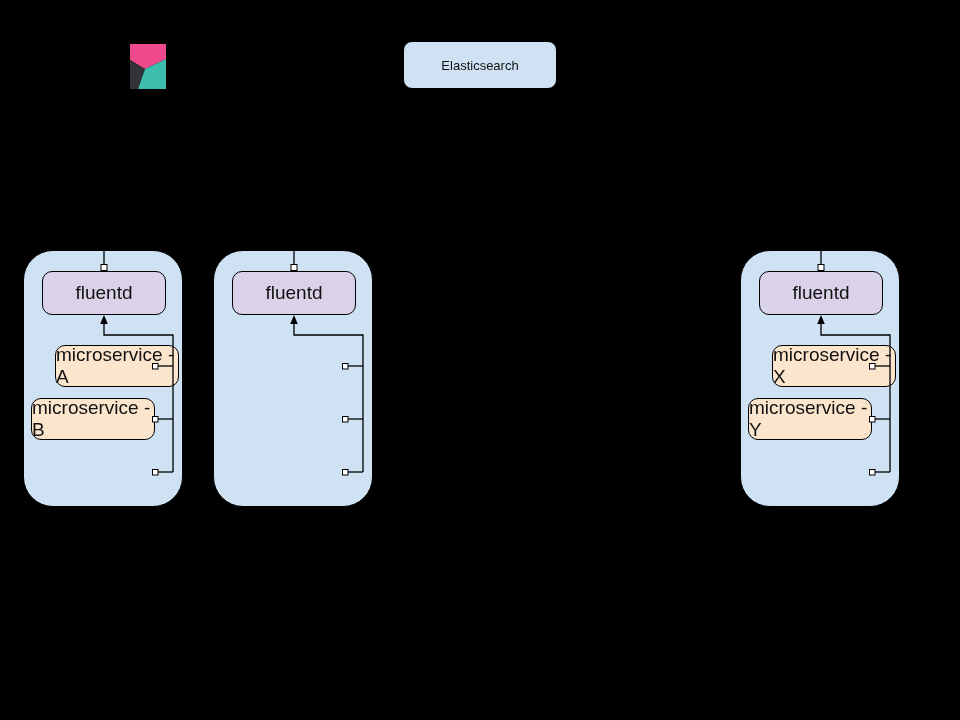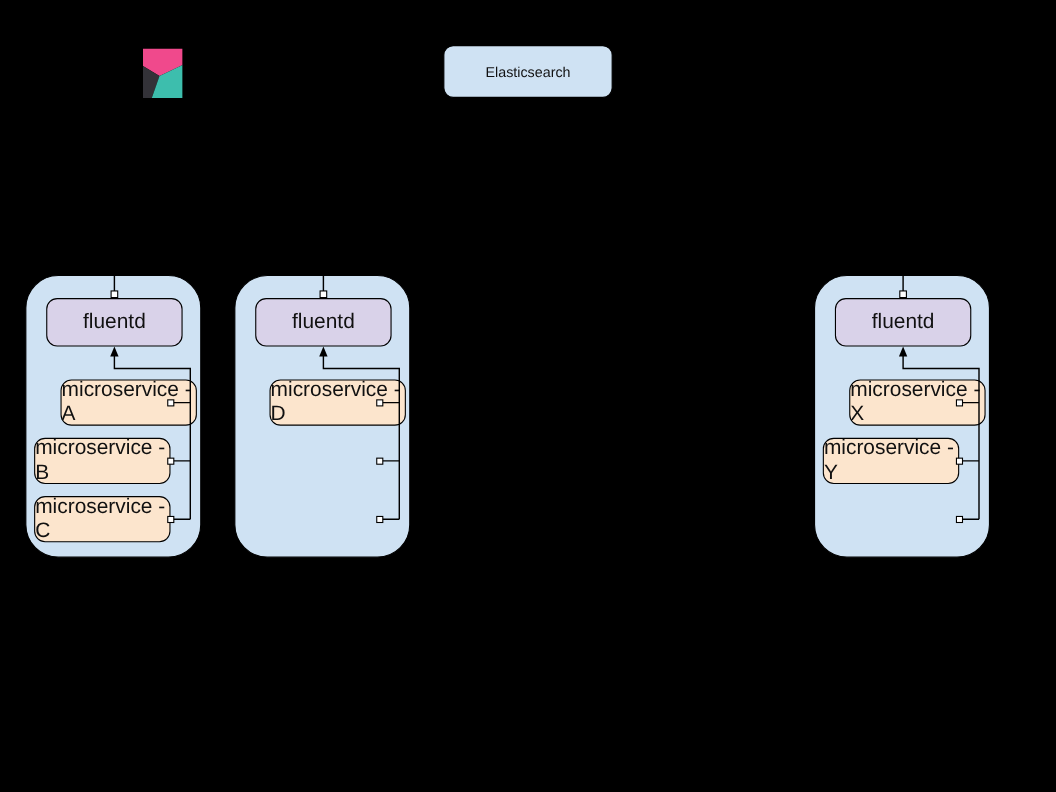"microservice - D" div.node { html: <div> <span>microservice - D</span> </div> -> none }
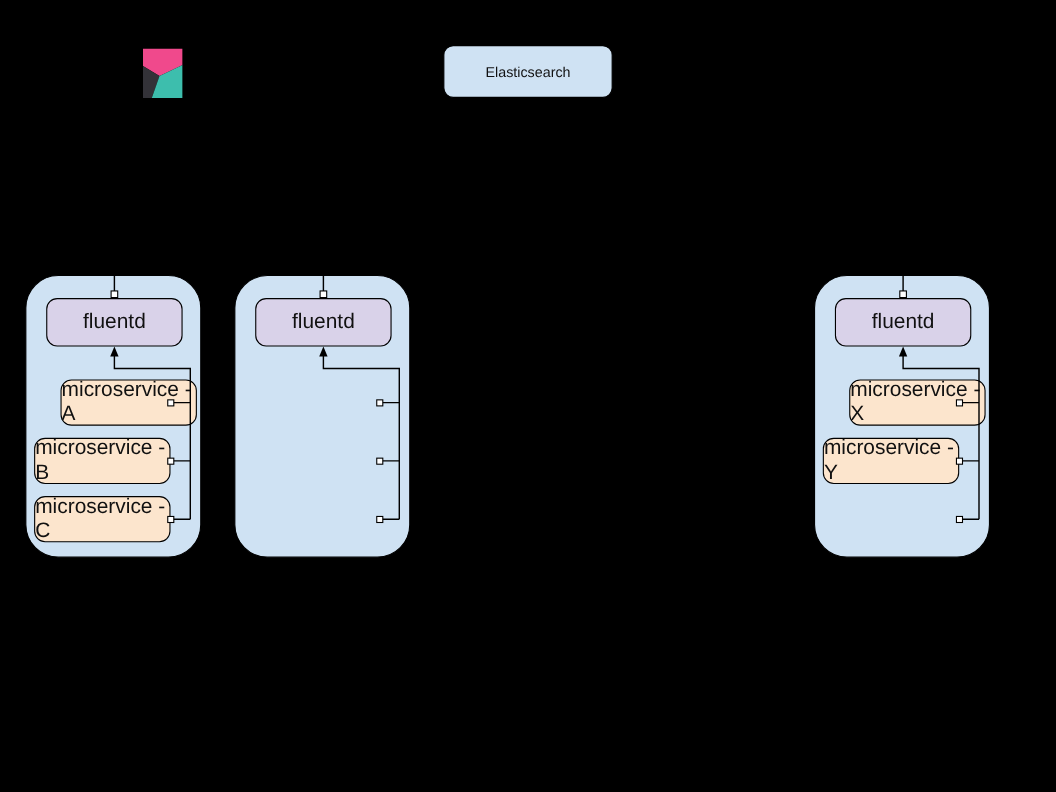"microservice - C" div.node { html: <div> <span>microservice - C</span> </div> -> none }
